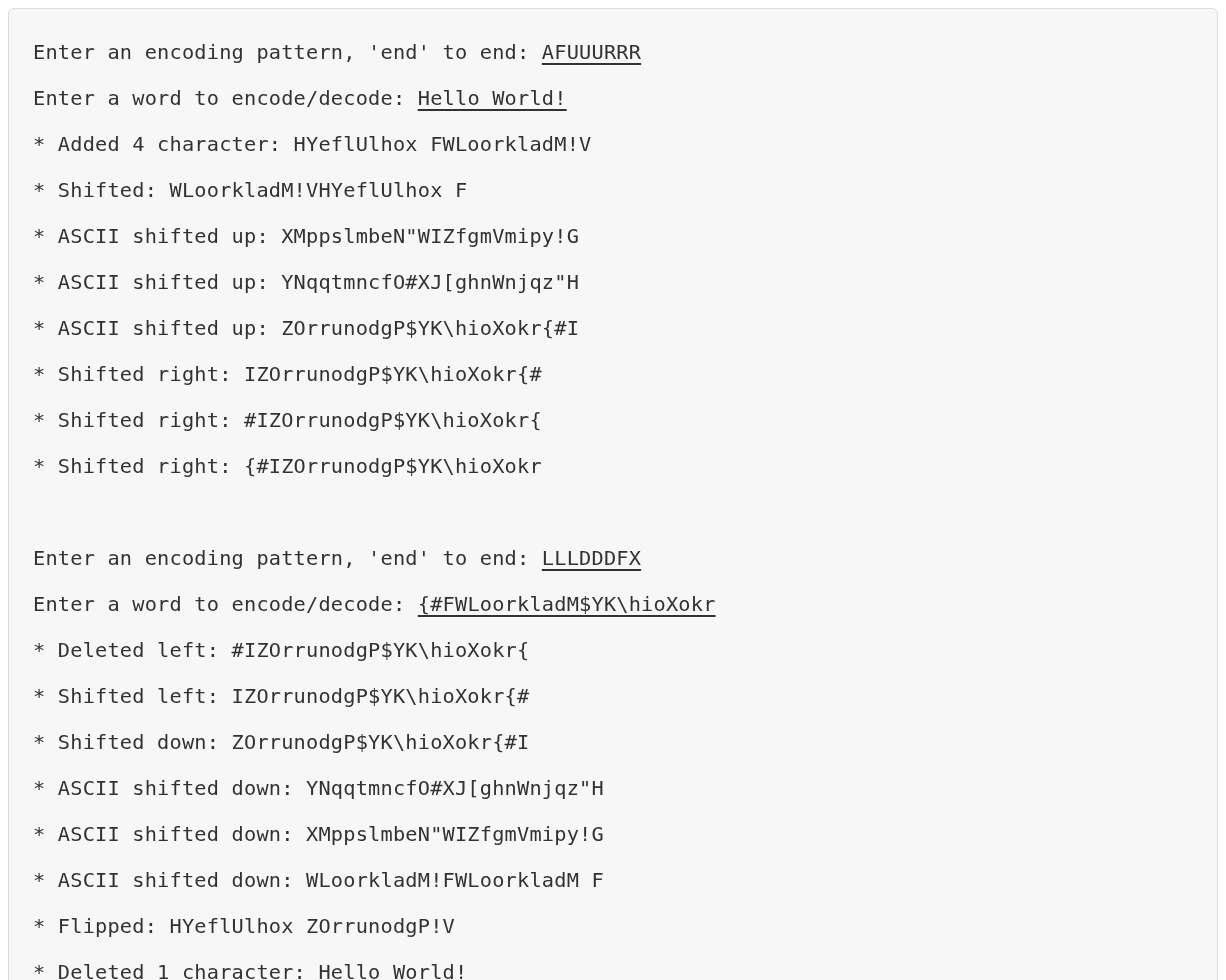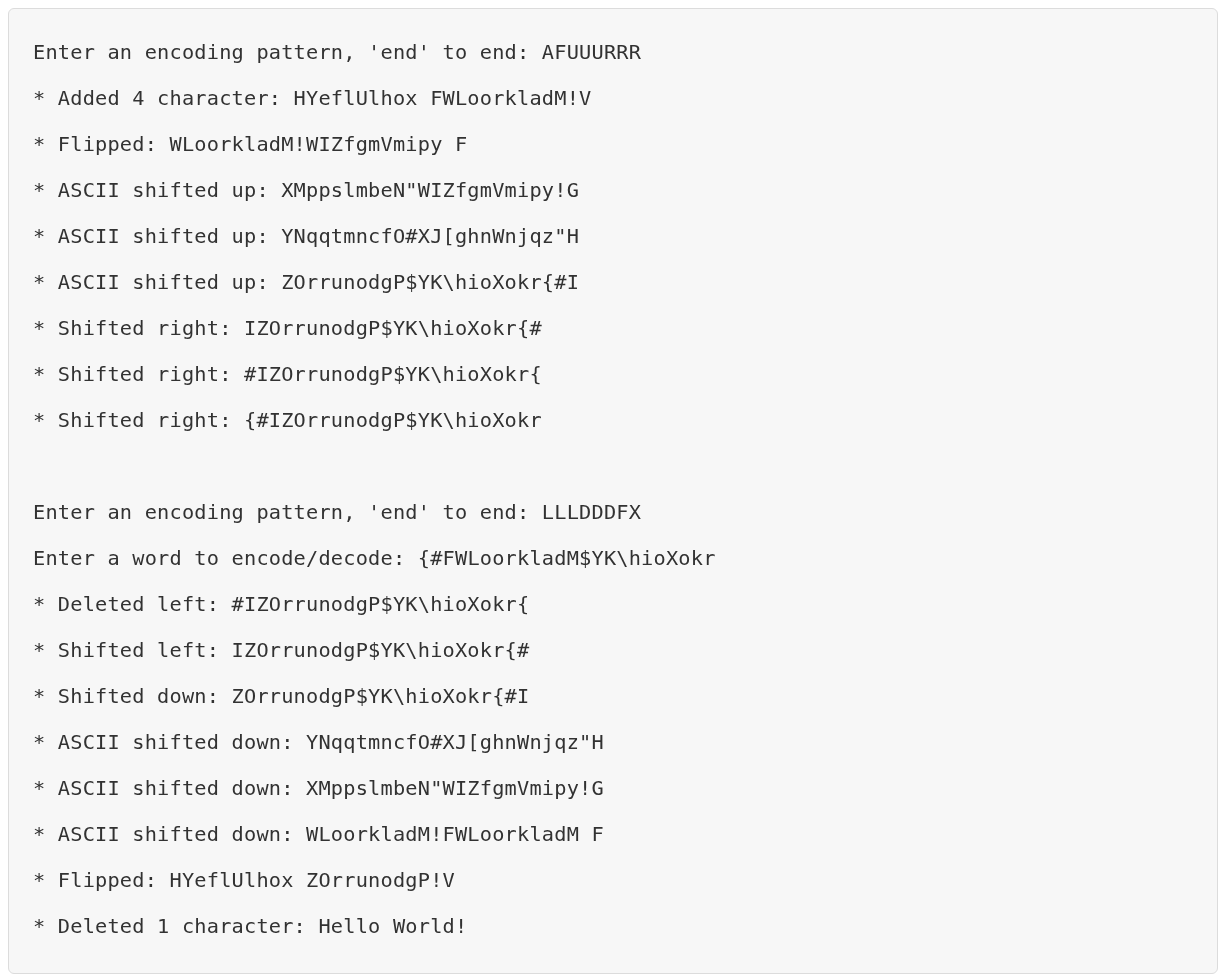"AFUUURRR" .user-input { text-decoration: none -> underline }
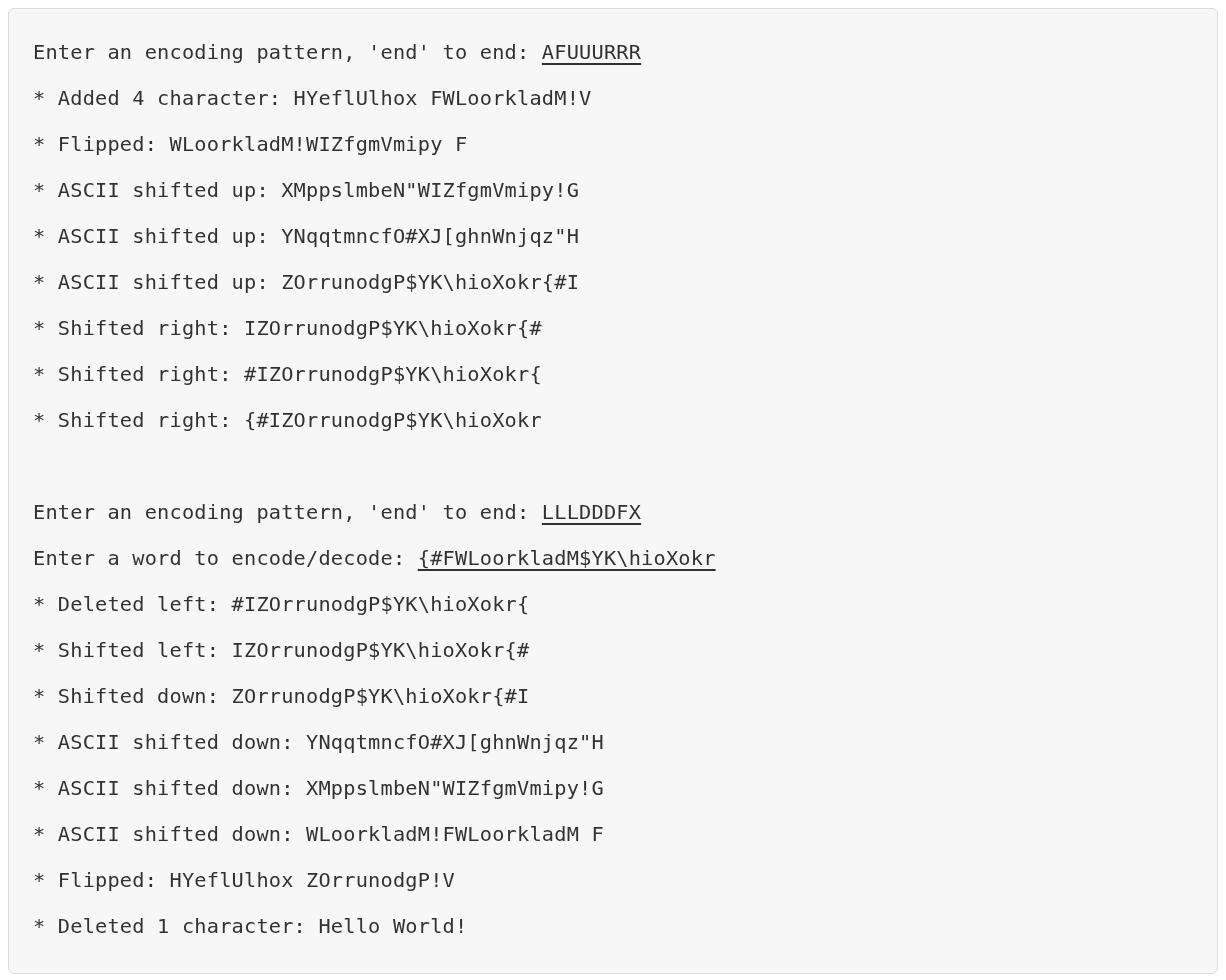"Enter a word to encode/decode: Hello" div.line { html: none -> <div><span>Enter a word to encode/decode: </span><span>Hello World!</span></div> }
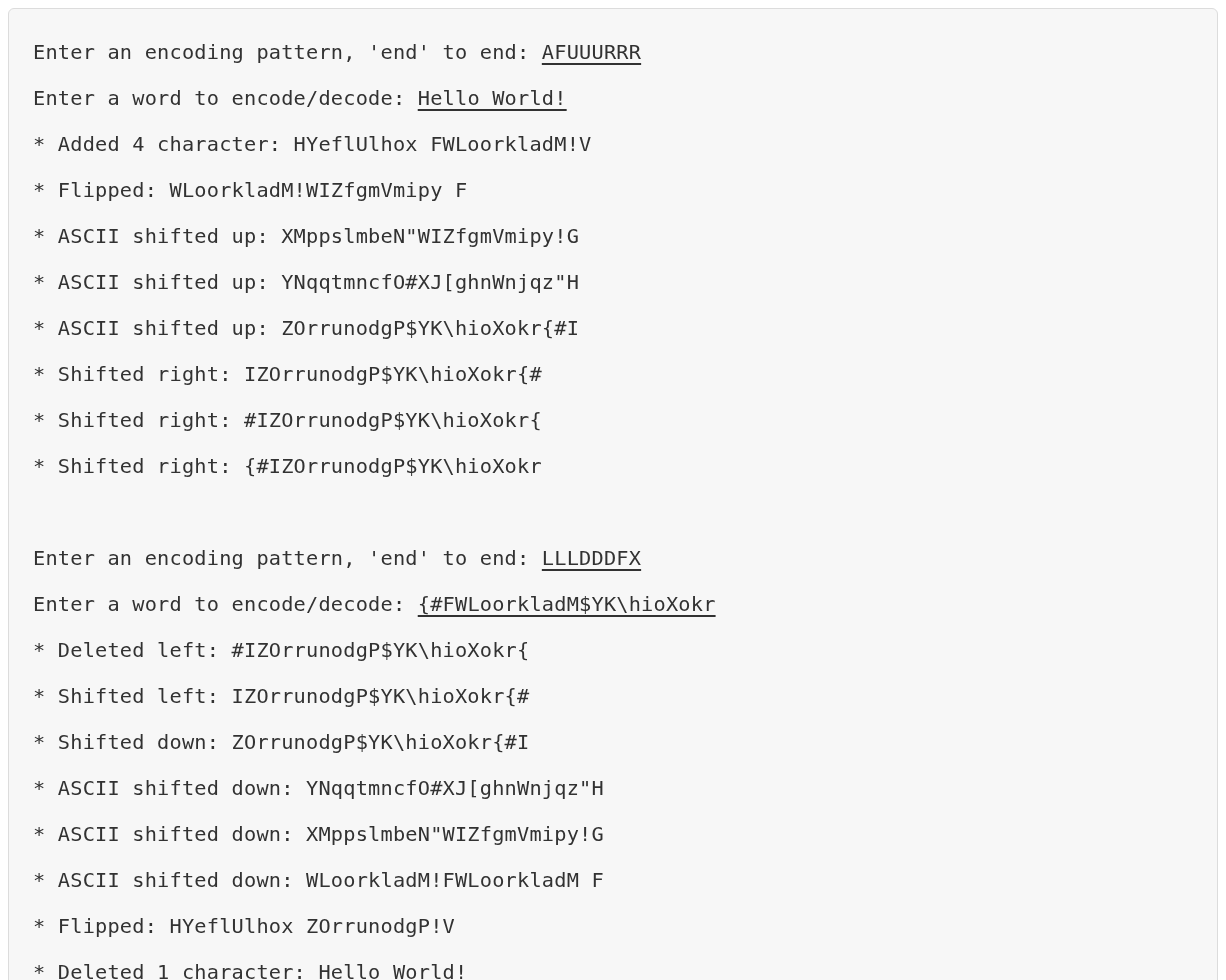"* Flipped: WLoorkladM!WIZfgmVmipy F" div.line { text: Flipped: WLoorkladM!WIZfgmVmipy -> Shifted: WLoorkladM!VHYeflUlhox }
